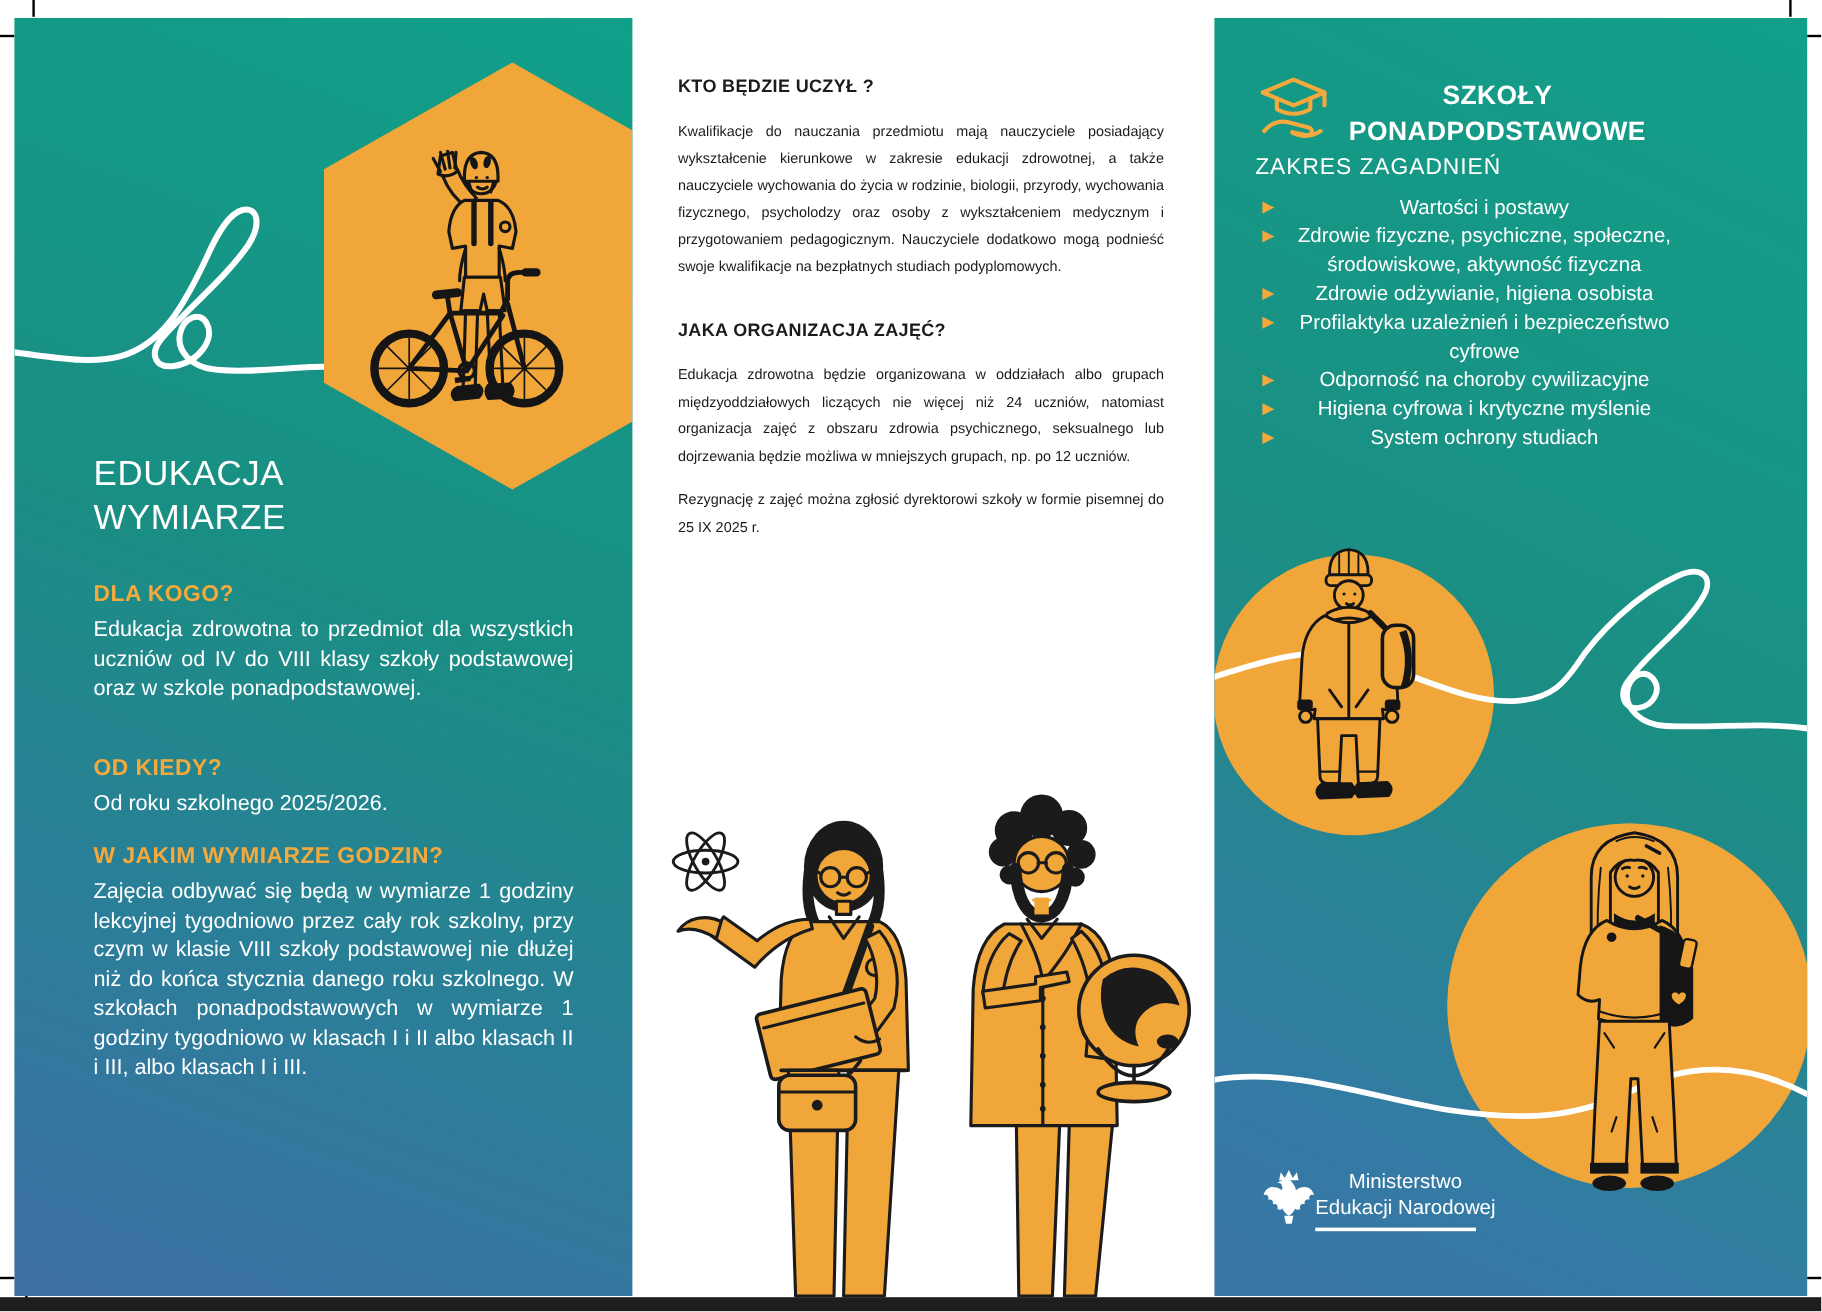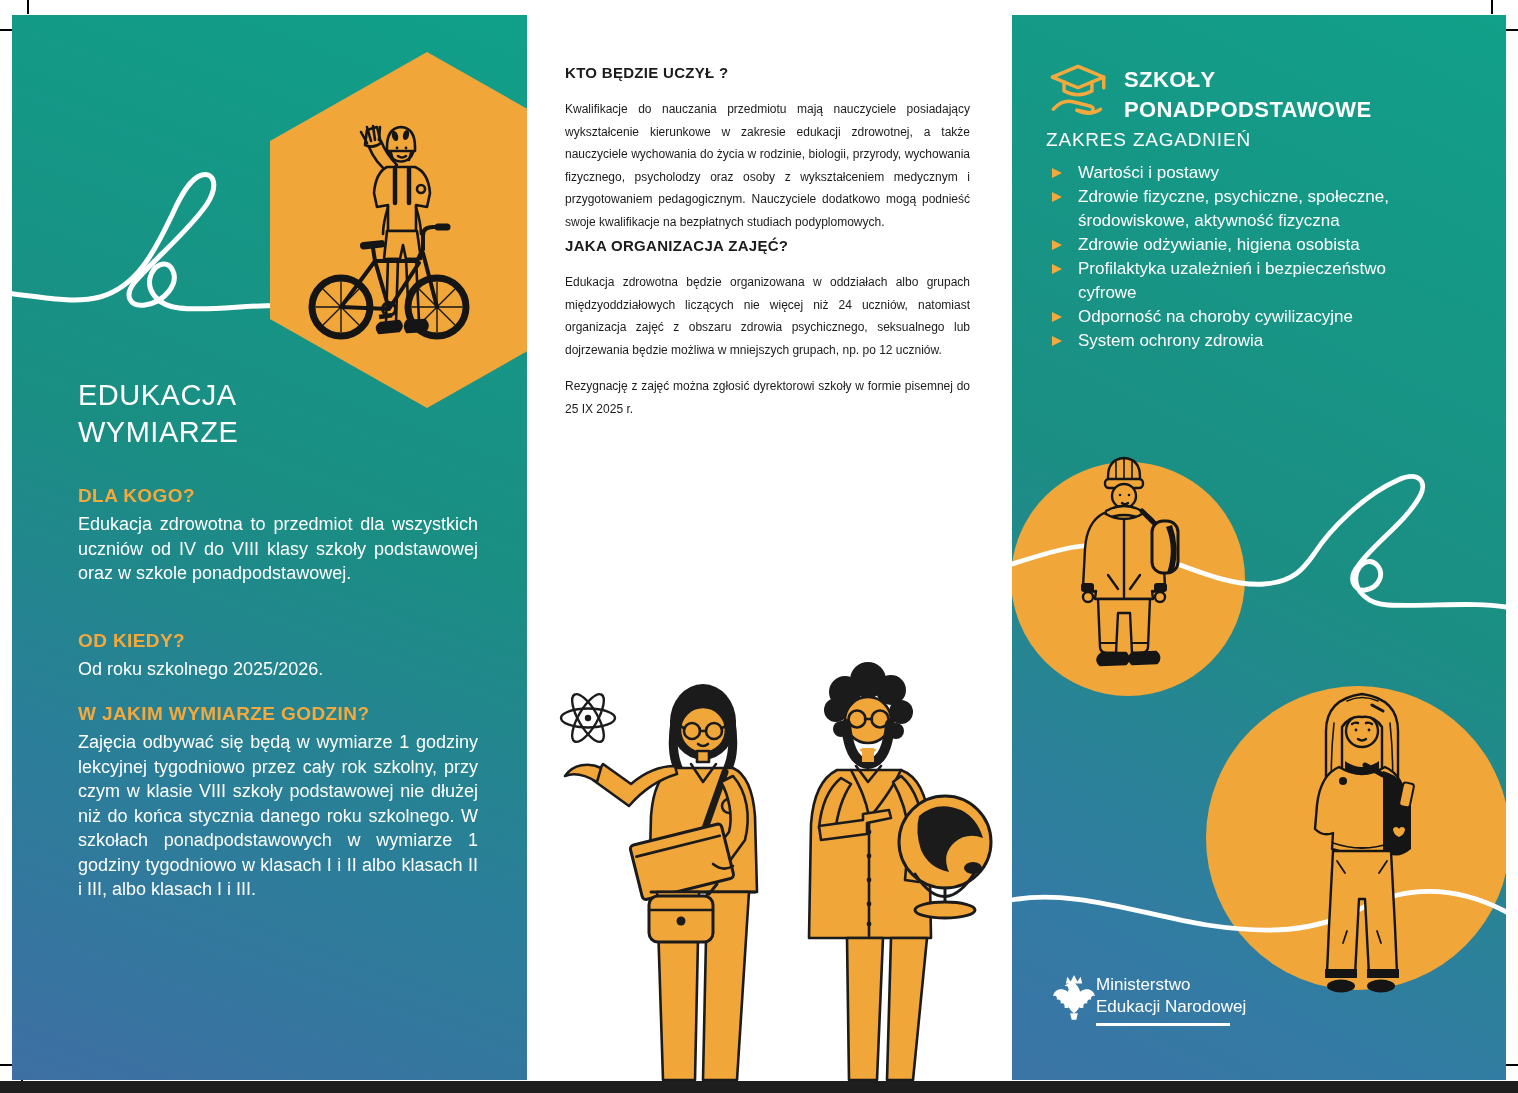"SZKOŁY" .panel-right { text-align: none -> center }
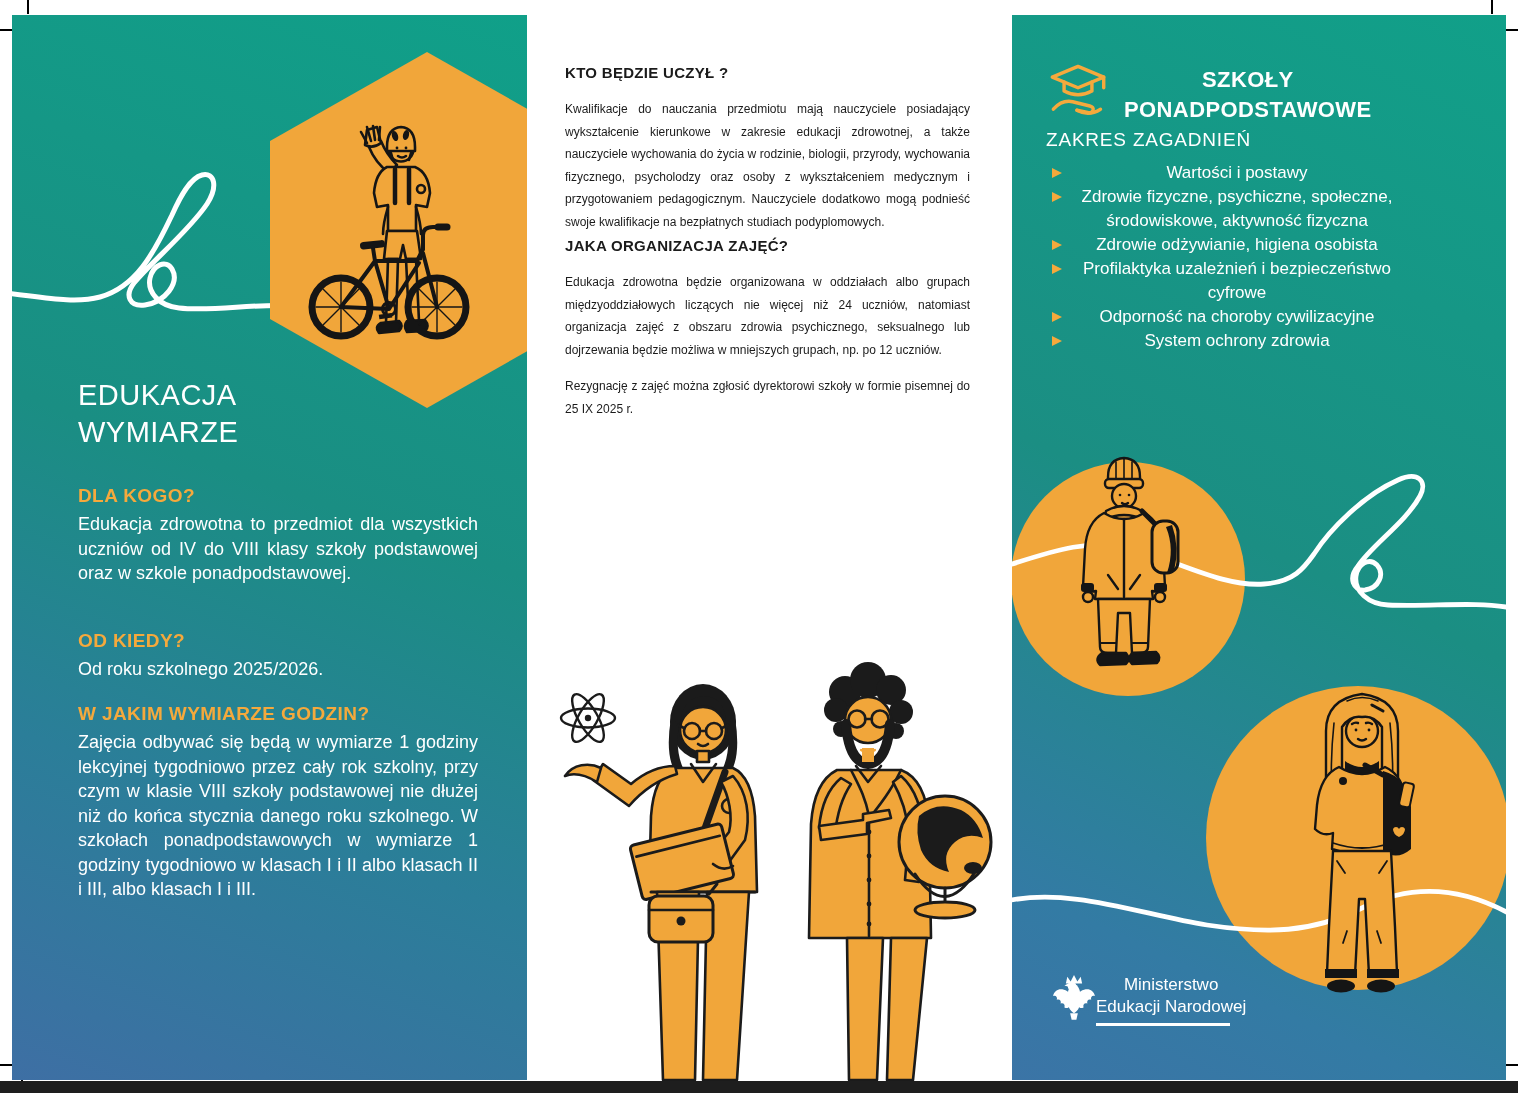"JAKA ORGANIZACJA ZAJĘĆ?" .mid h2.h2-second { margin-top: none -> 30px }
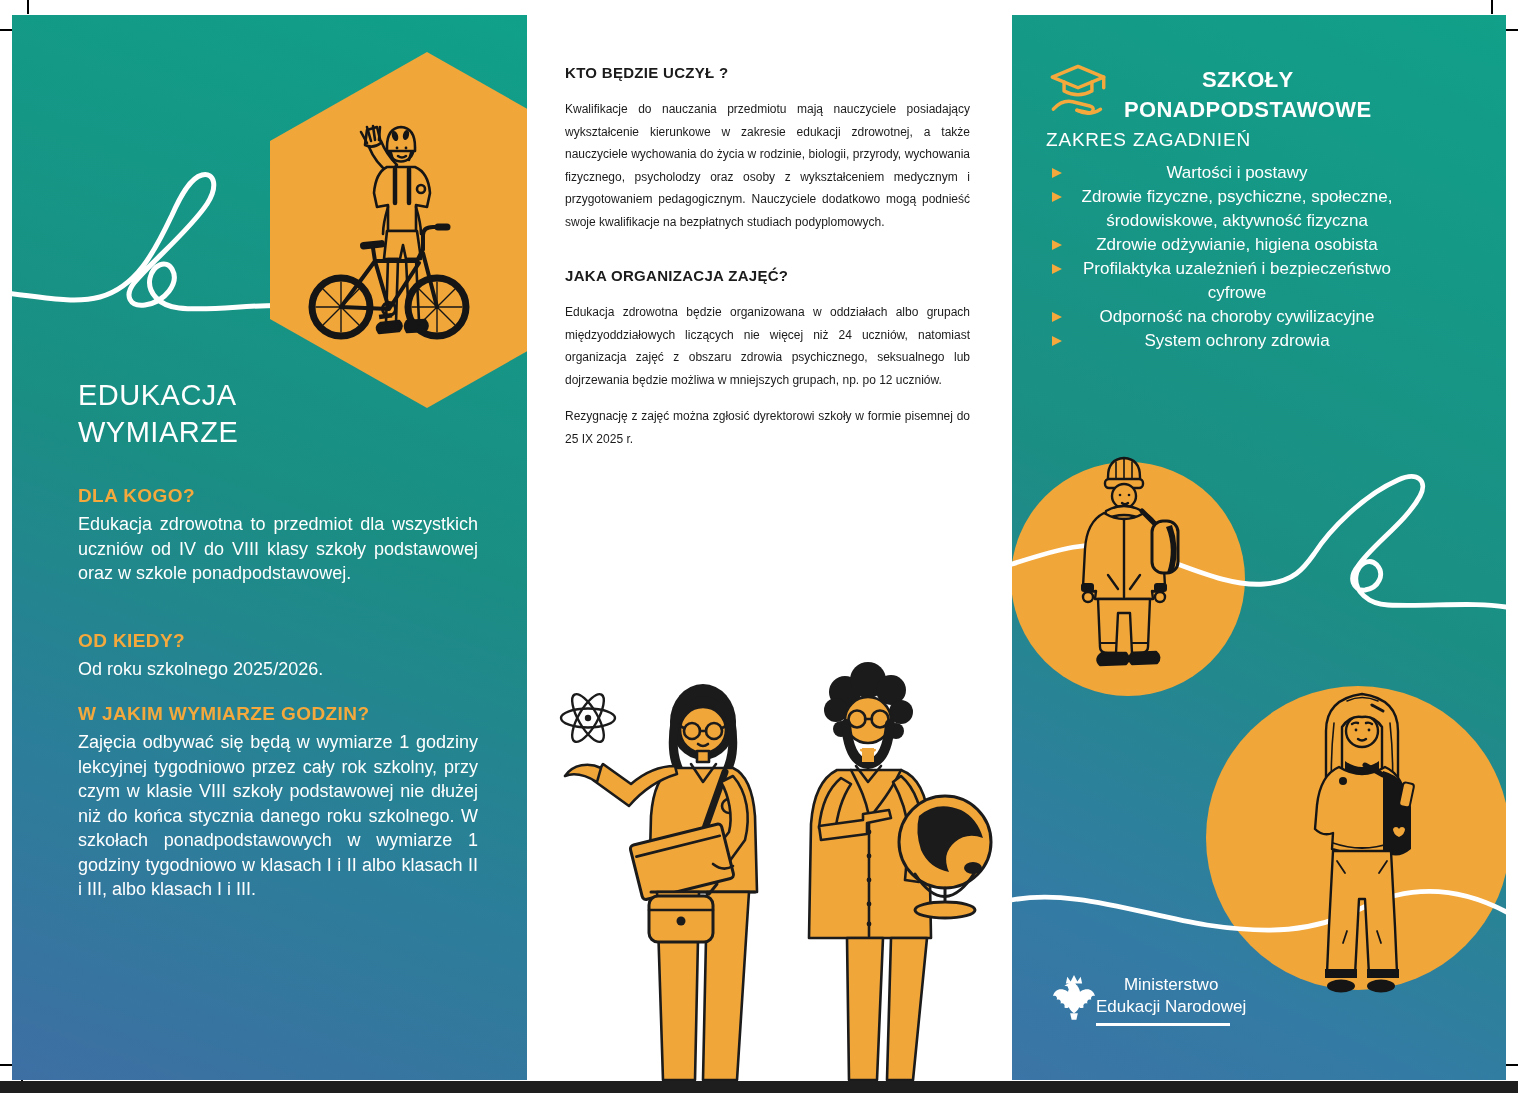"Higiena cyfrowa i krytyczne myślenie" li { html: none -> <li>Higiena cyfrowa i krytyczne myślenie</li> }
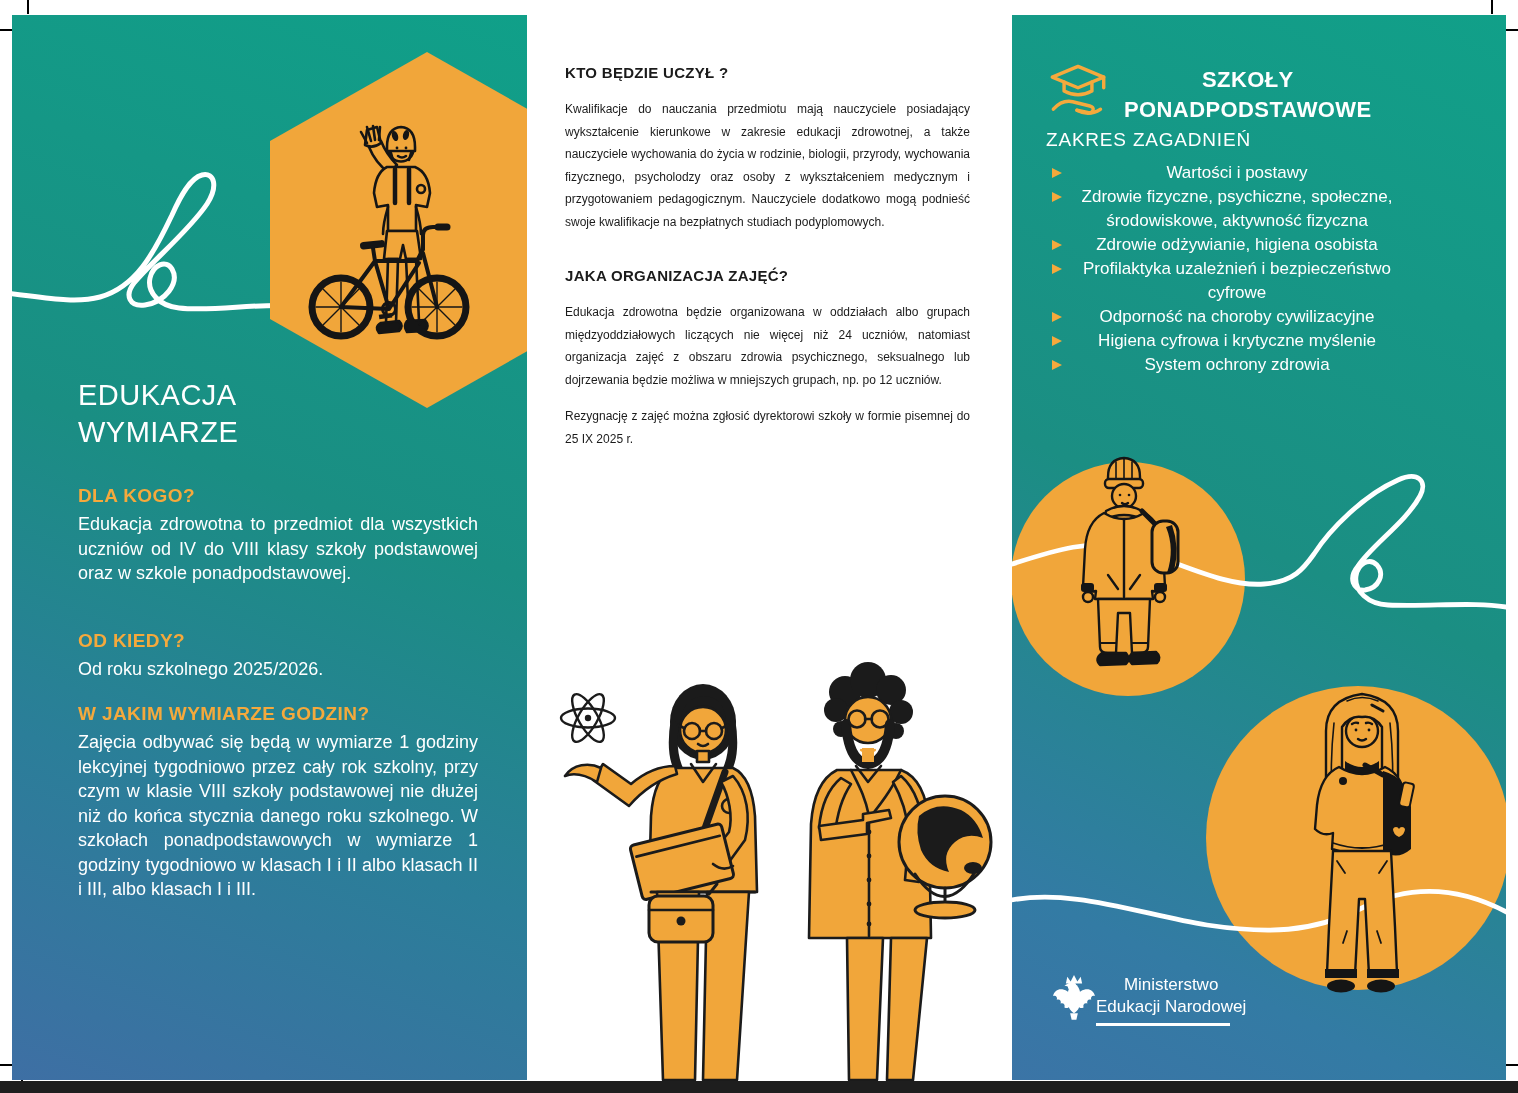"System ochrony zdrowia" li { text: zdrowia -> studiach }
